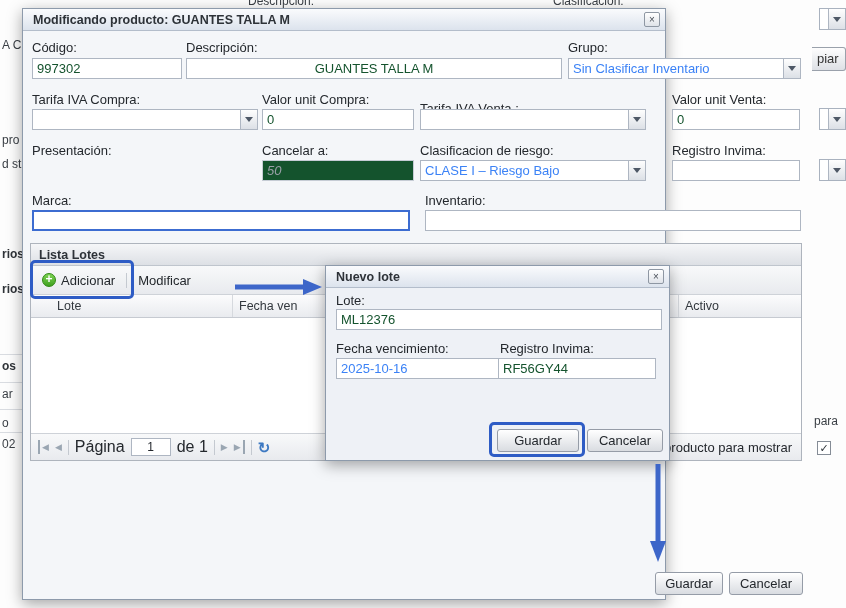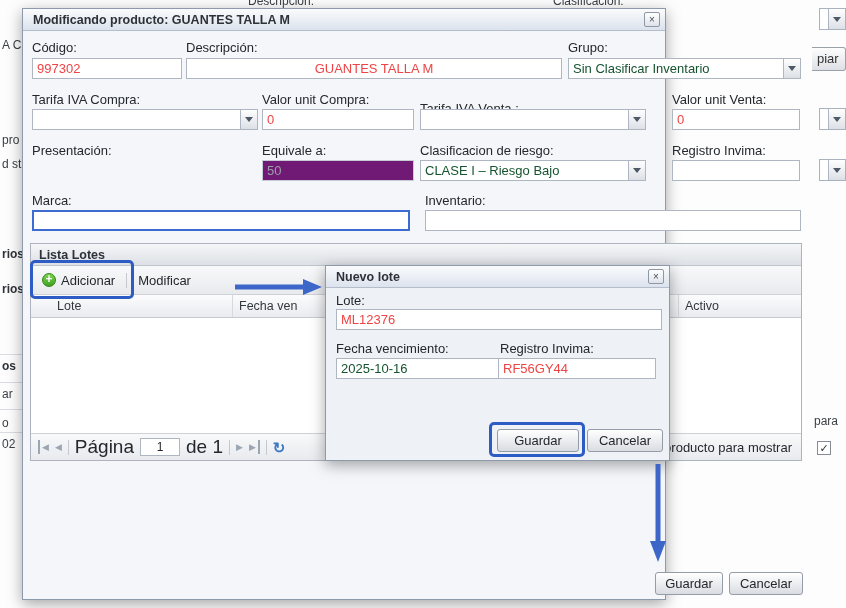"997302" .tf { color: #ef4444 -> #14532d }
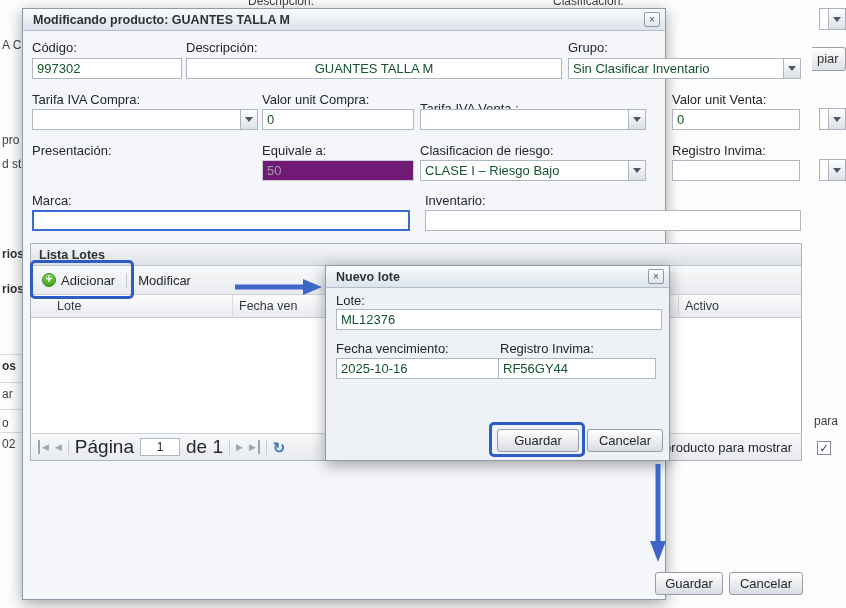"Sin Clasificar Inventario" .combo .val { color: #14532d -> #3b82f6 }
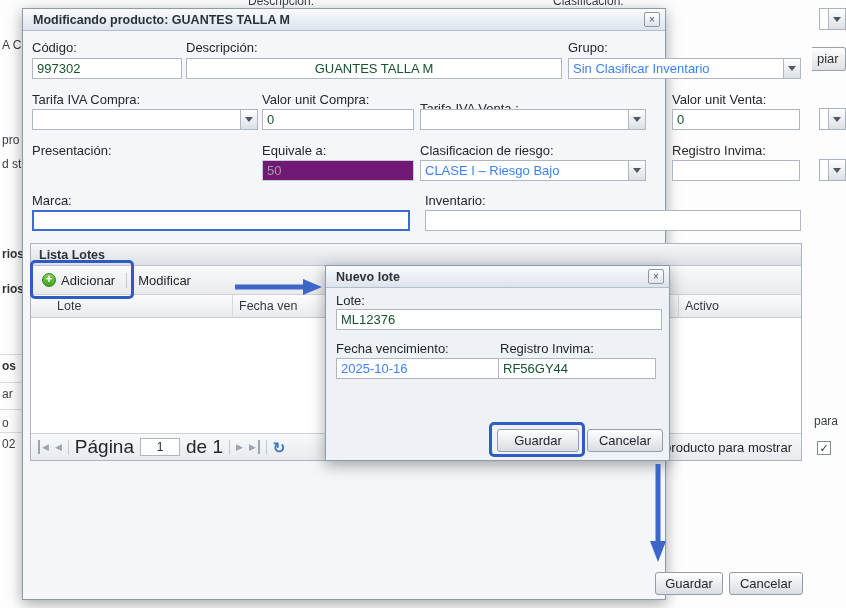"Equivale a:" div.lbl { text: Equivale -> Cancelar }
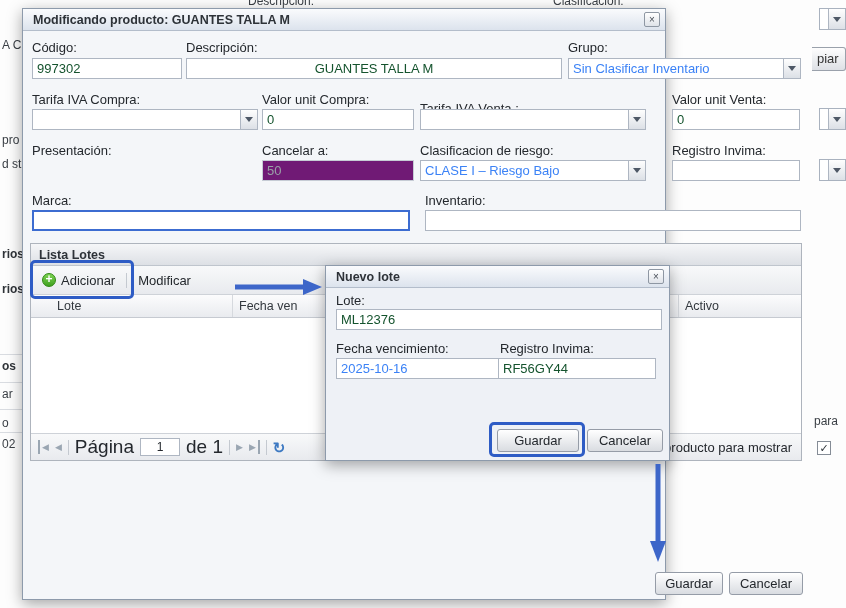"50" .tf.disabled { background: #701a75 -> #14532d; font-style: none -> italic }
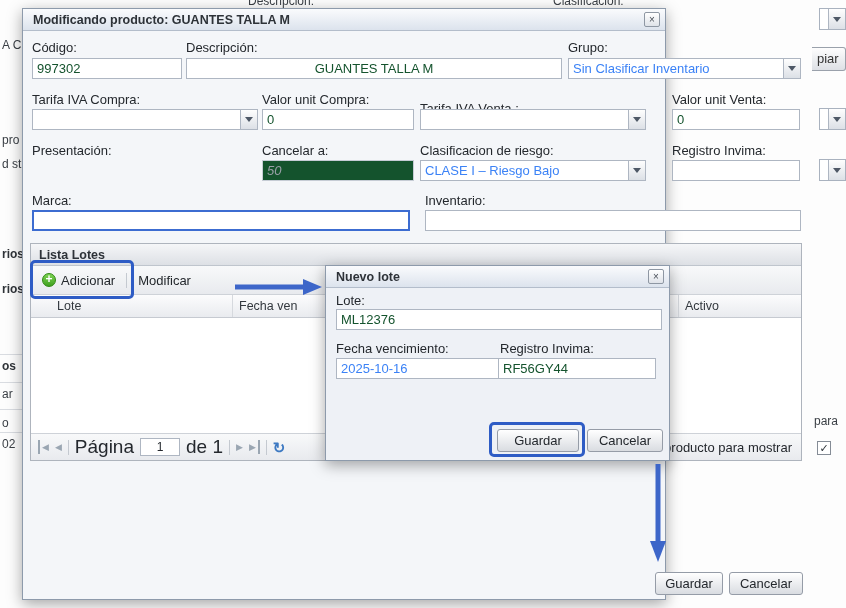"Página" .pg-text { font-size: 19px -> 16px }
